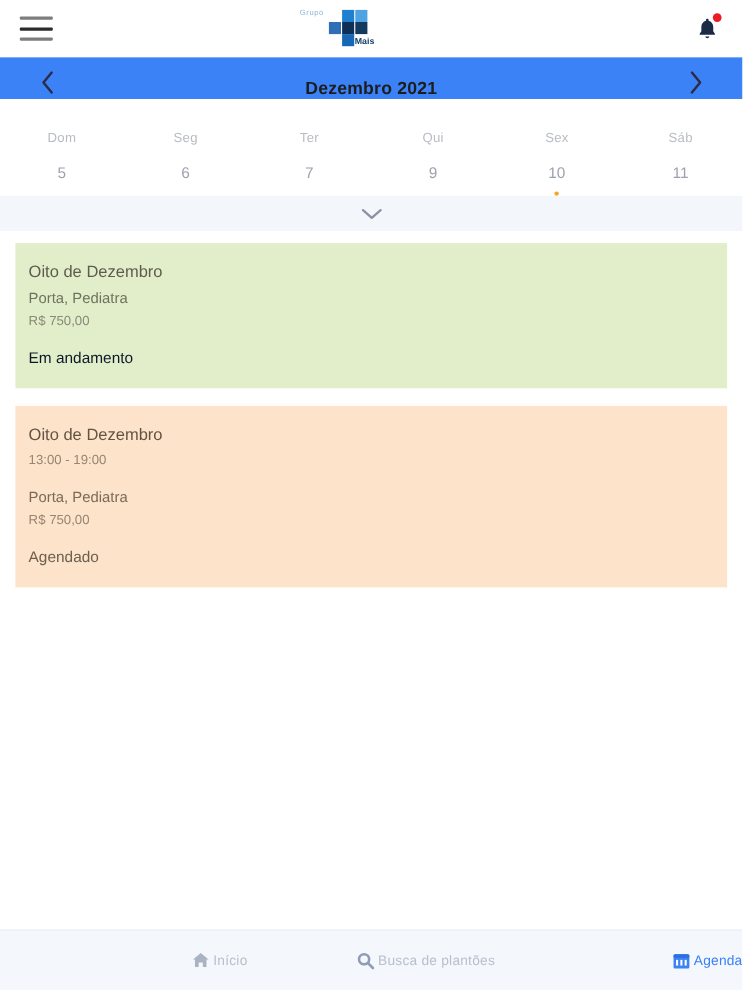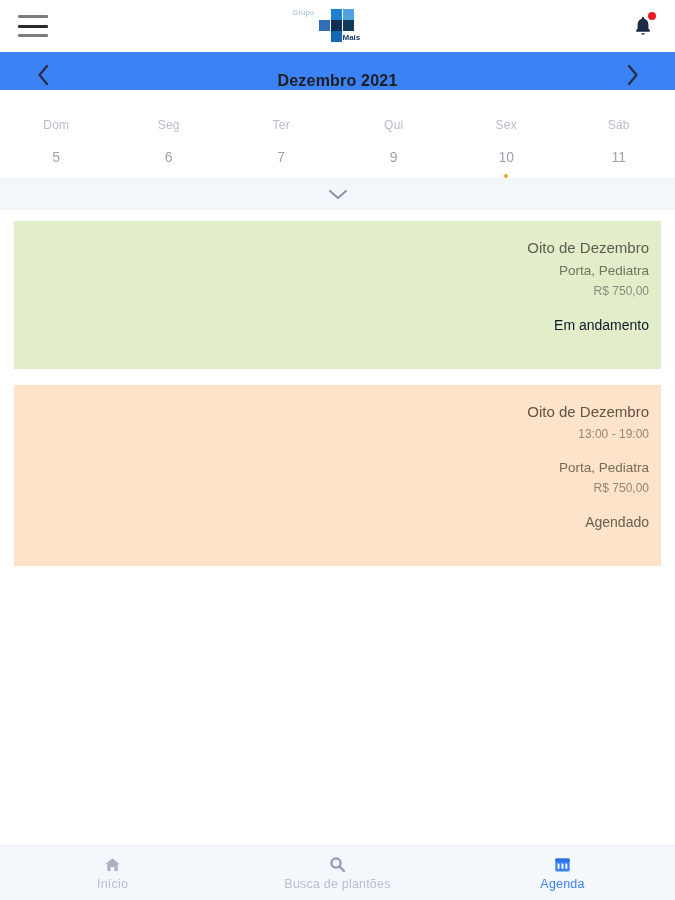"Mais" .logo { justify-content: center -> none }
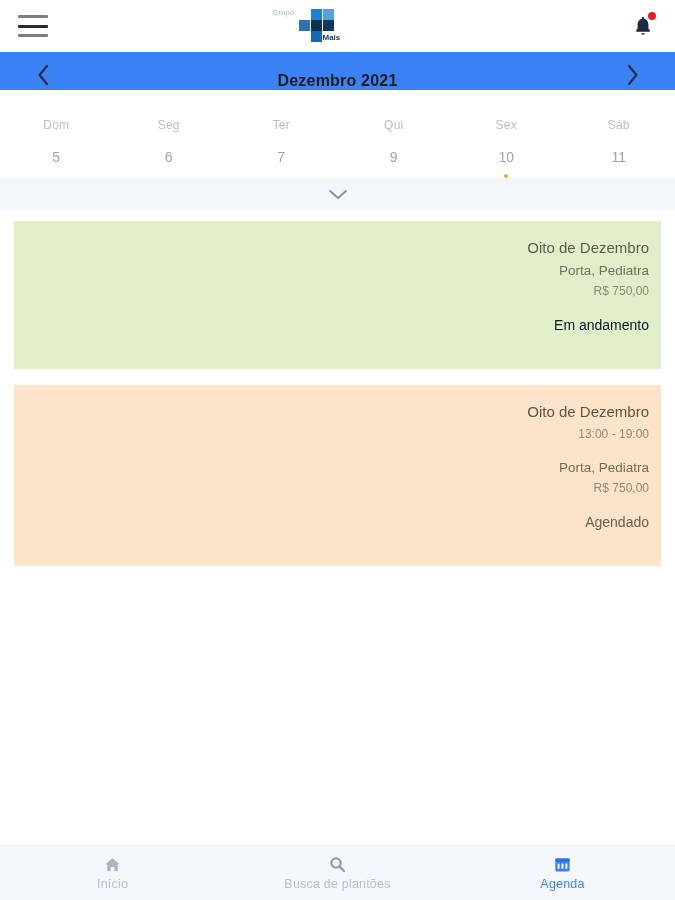"Oito de Dezembro" .shift-card { padding: 18px 12px 36px 12px -> 18px 12px 20px 12px; text-align: right -> left }
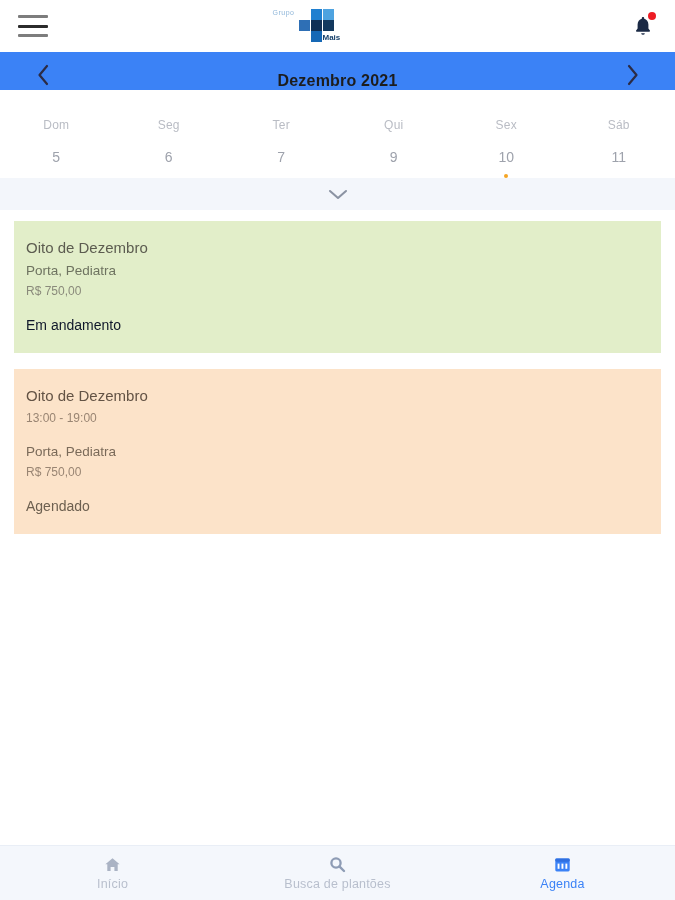"Início" .nav-item { flex-direction: column -> row; justify-content: space-between -> flex-end }
